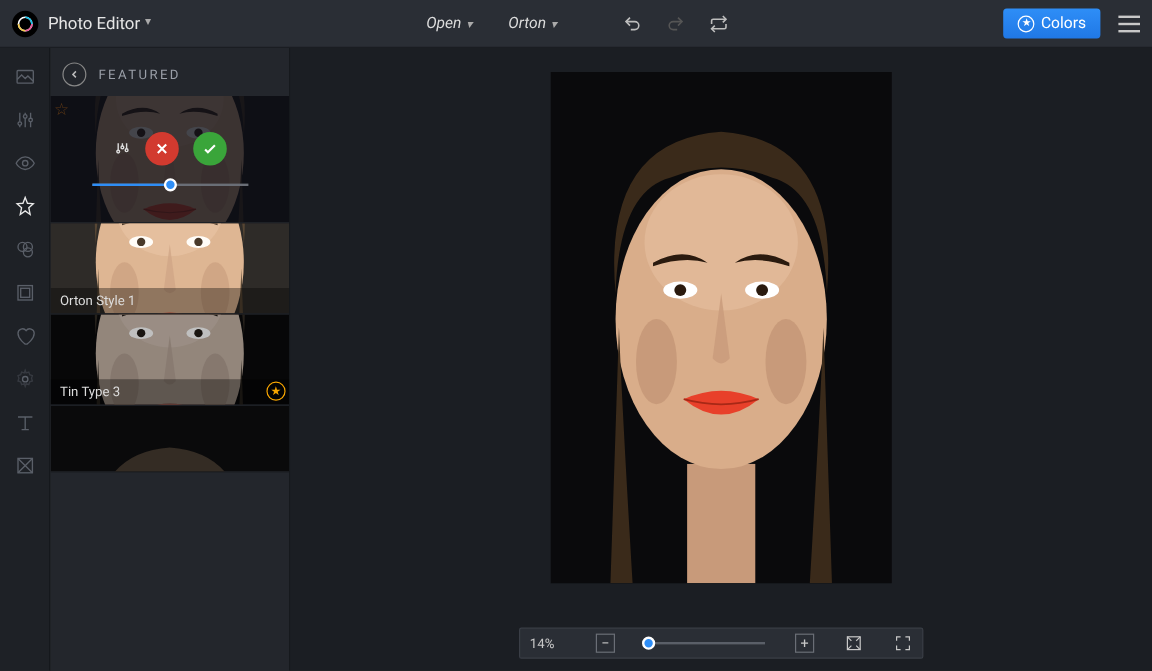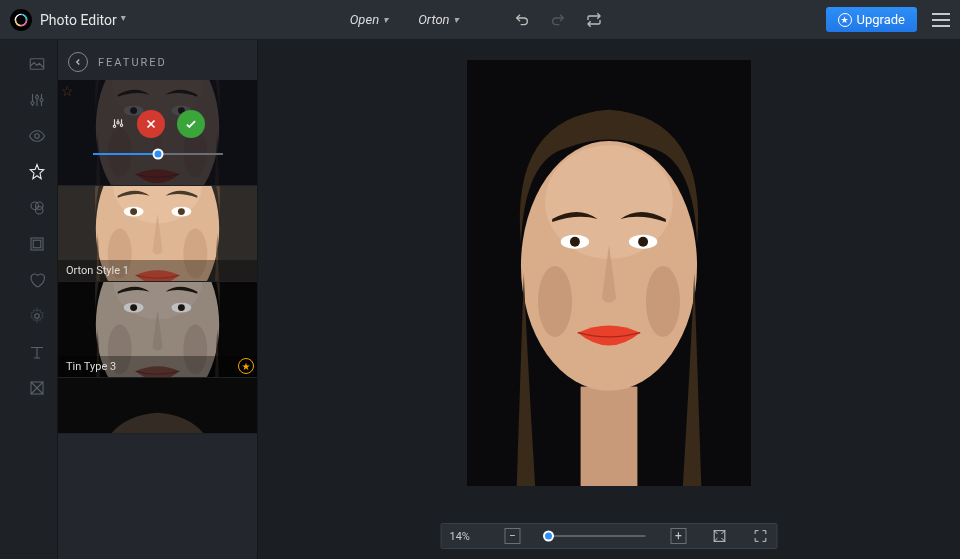"Upgrade" span { text: Upgrade -> Colors }
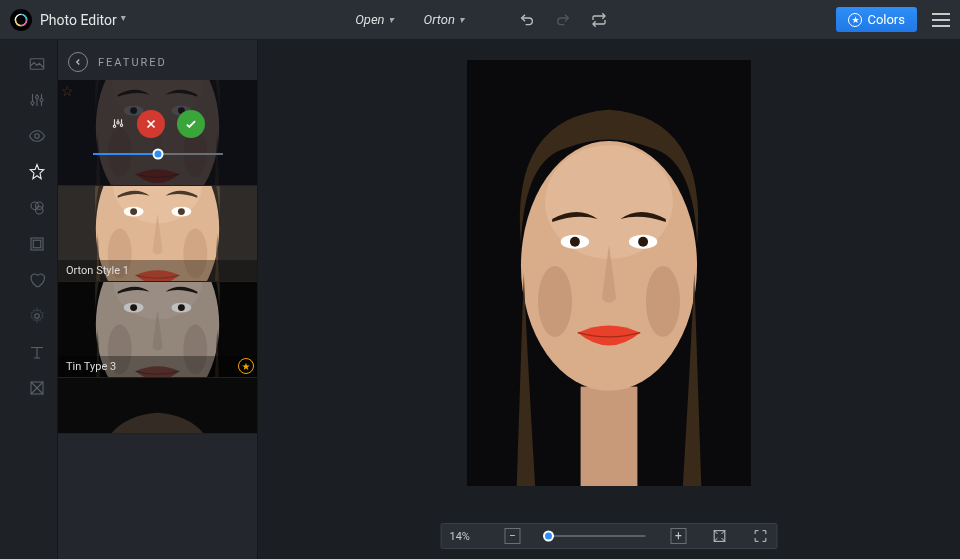"FEATURED" .main { padding-left: 16px -> none }
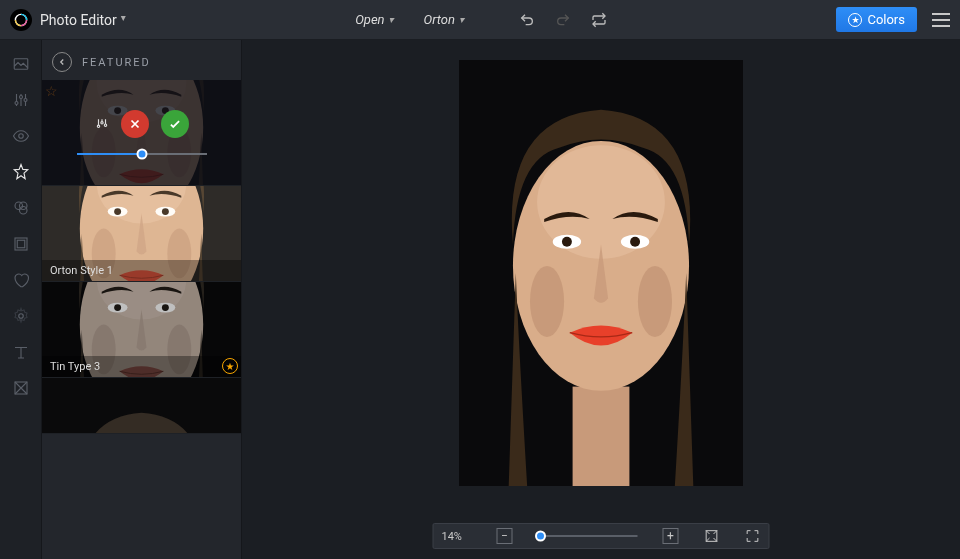"Orton Style 1" .thumb { height: 95px -> 75px }
